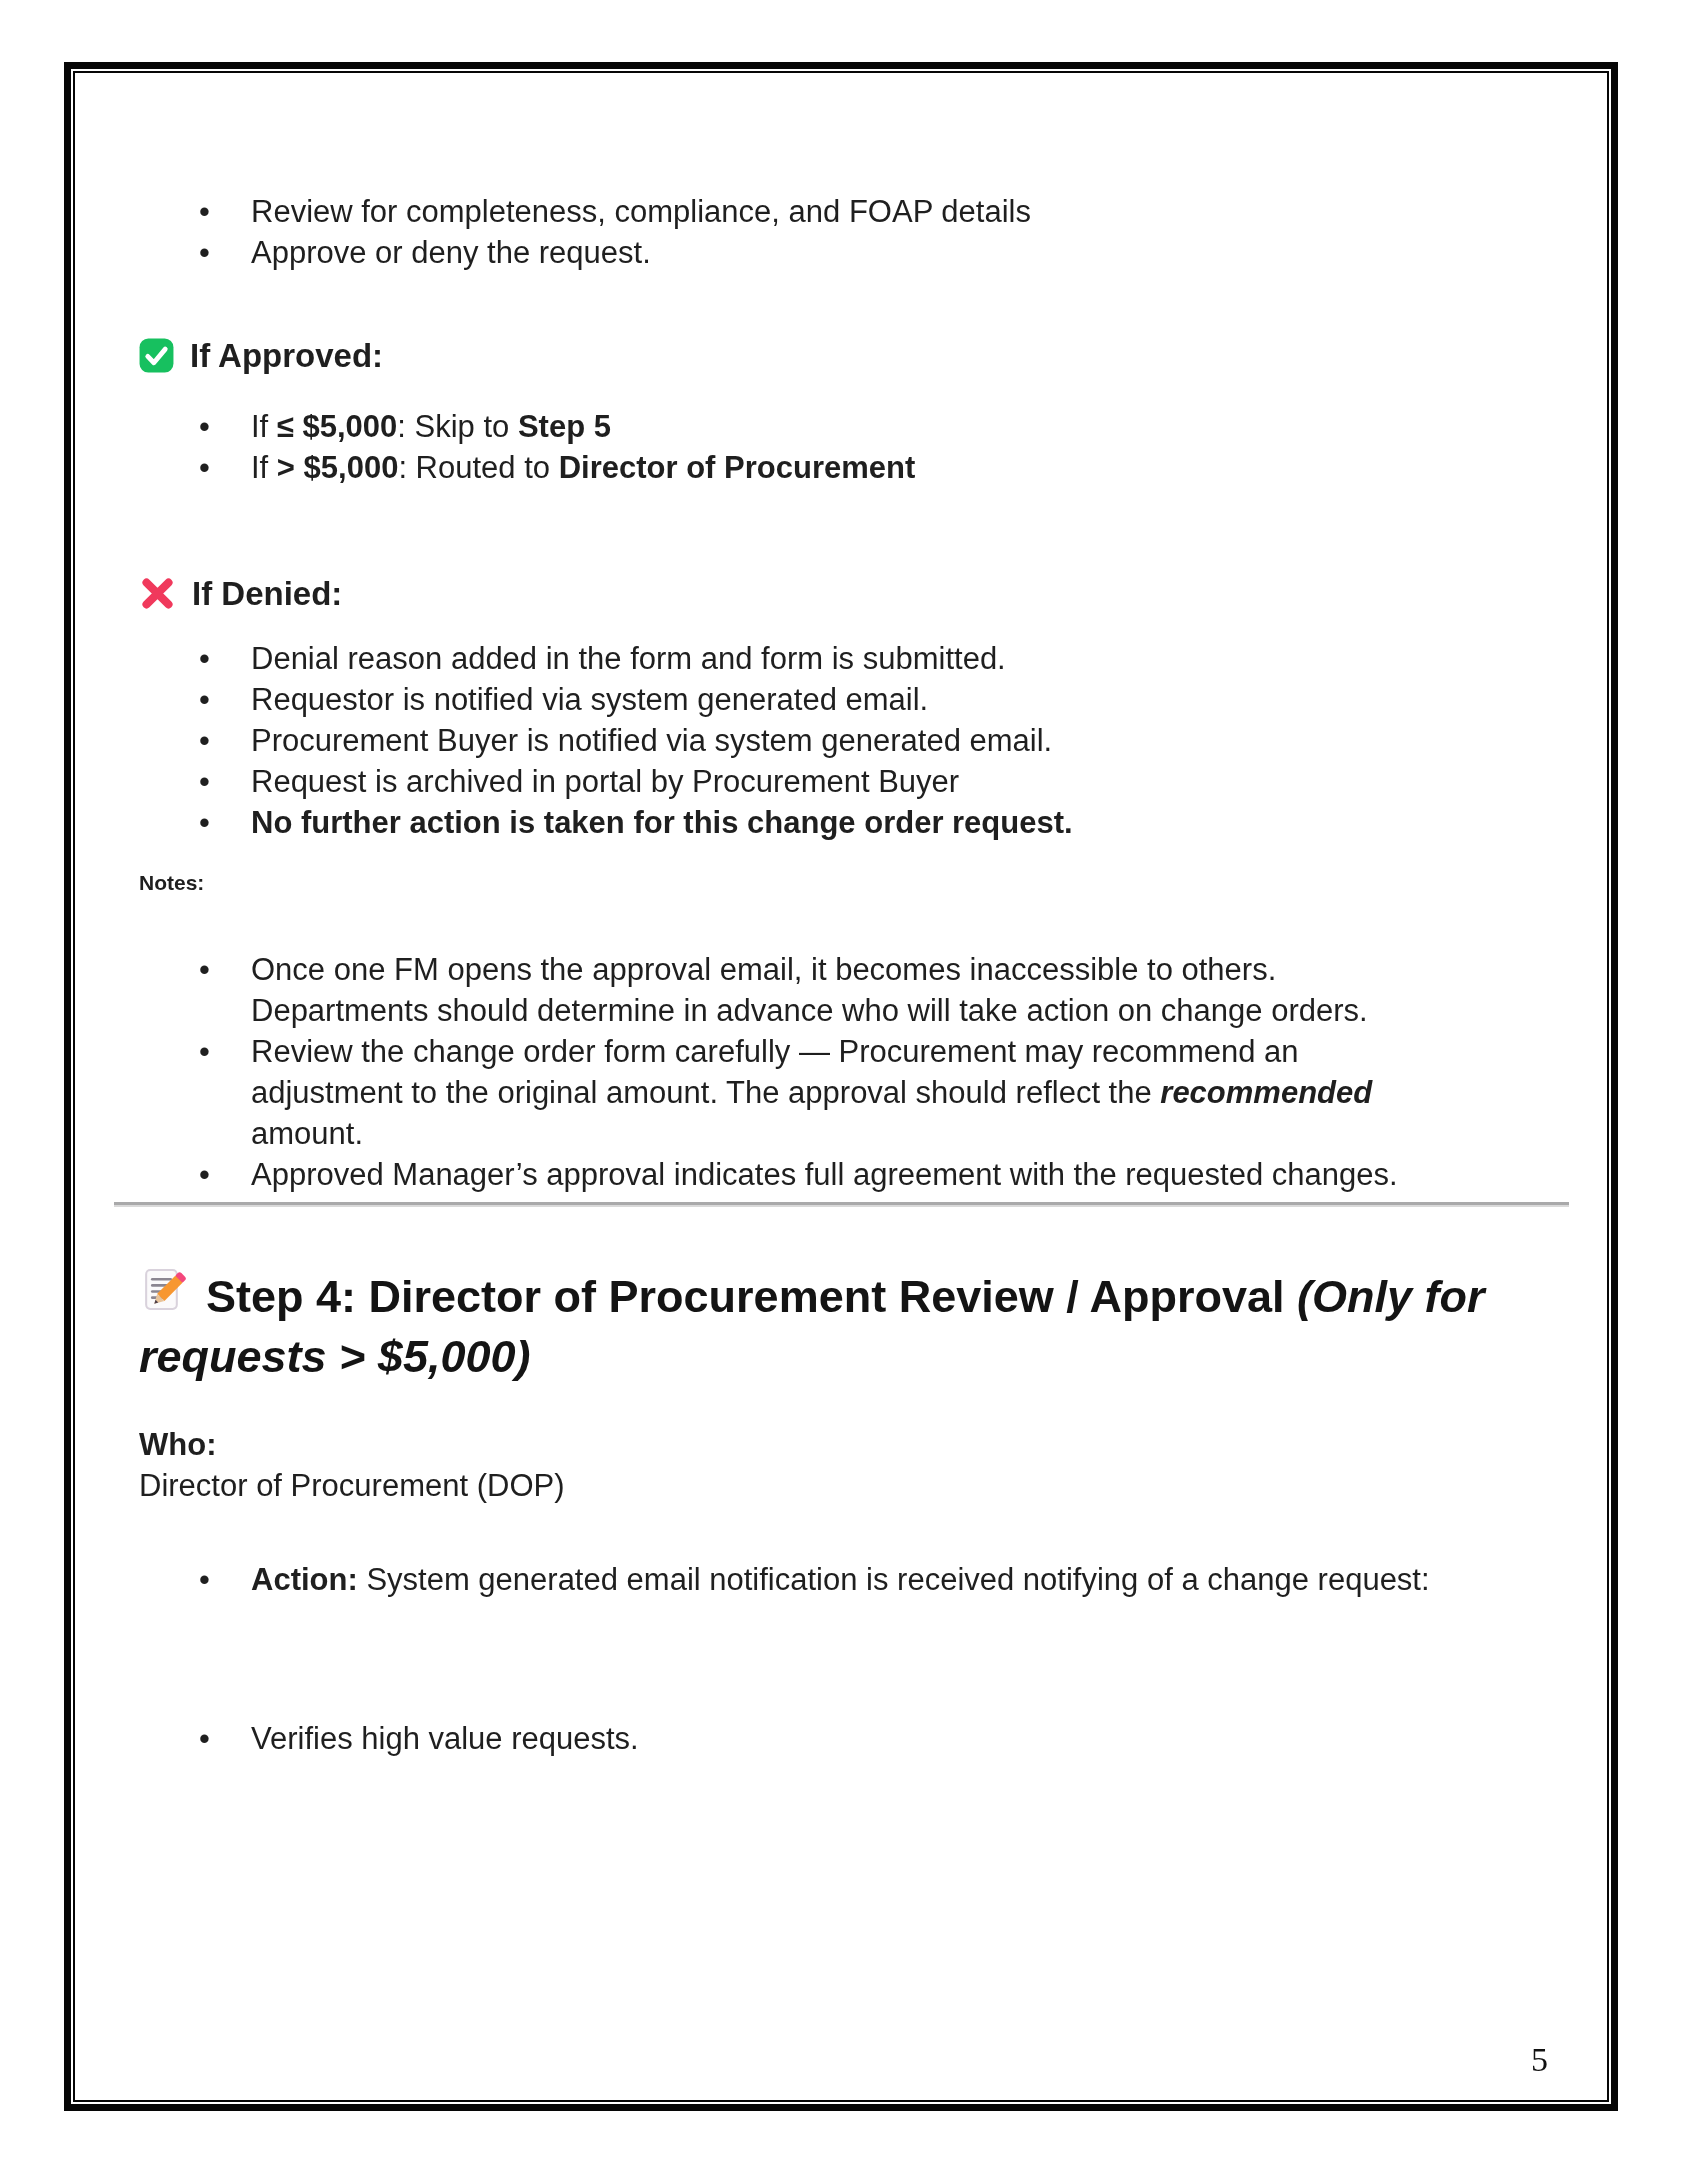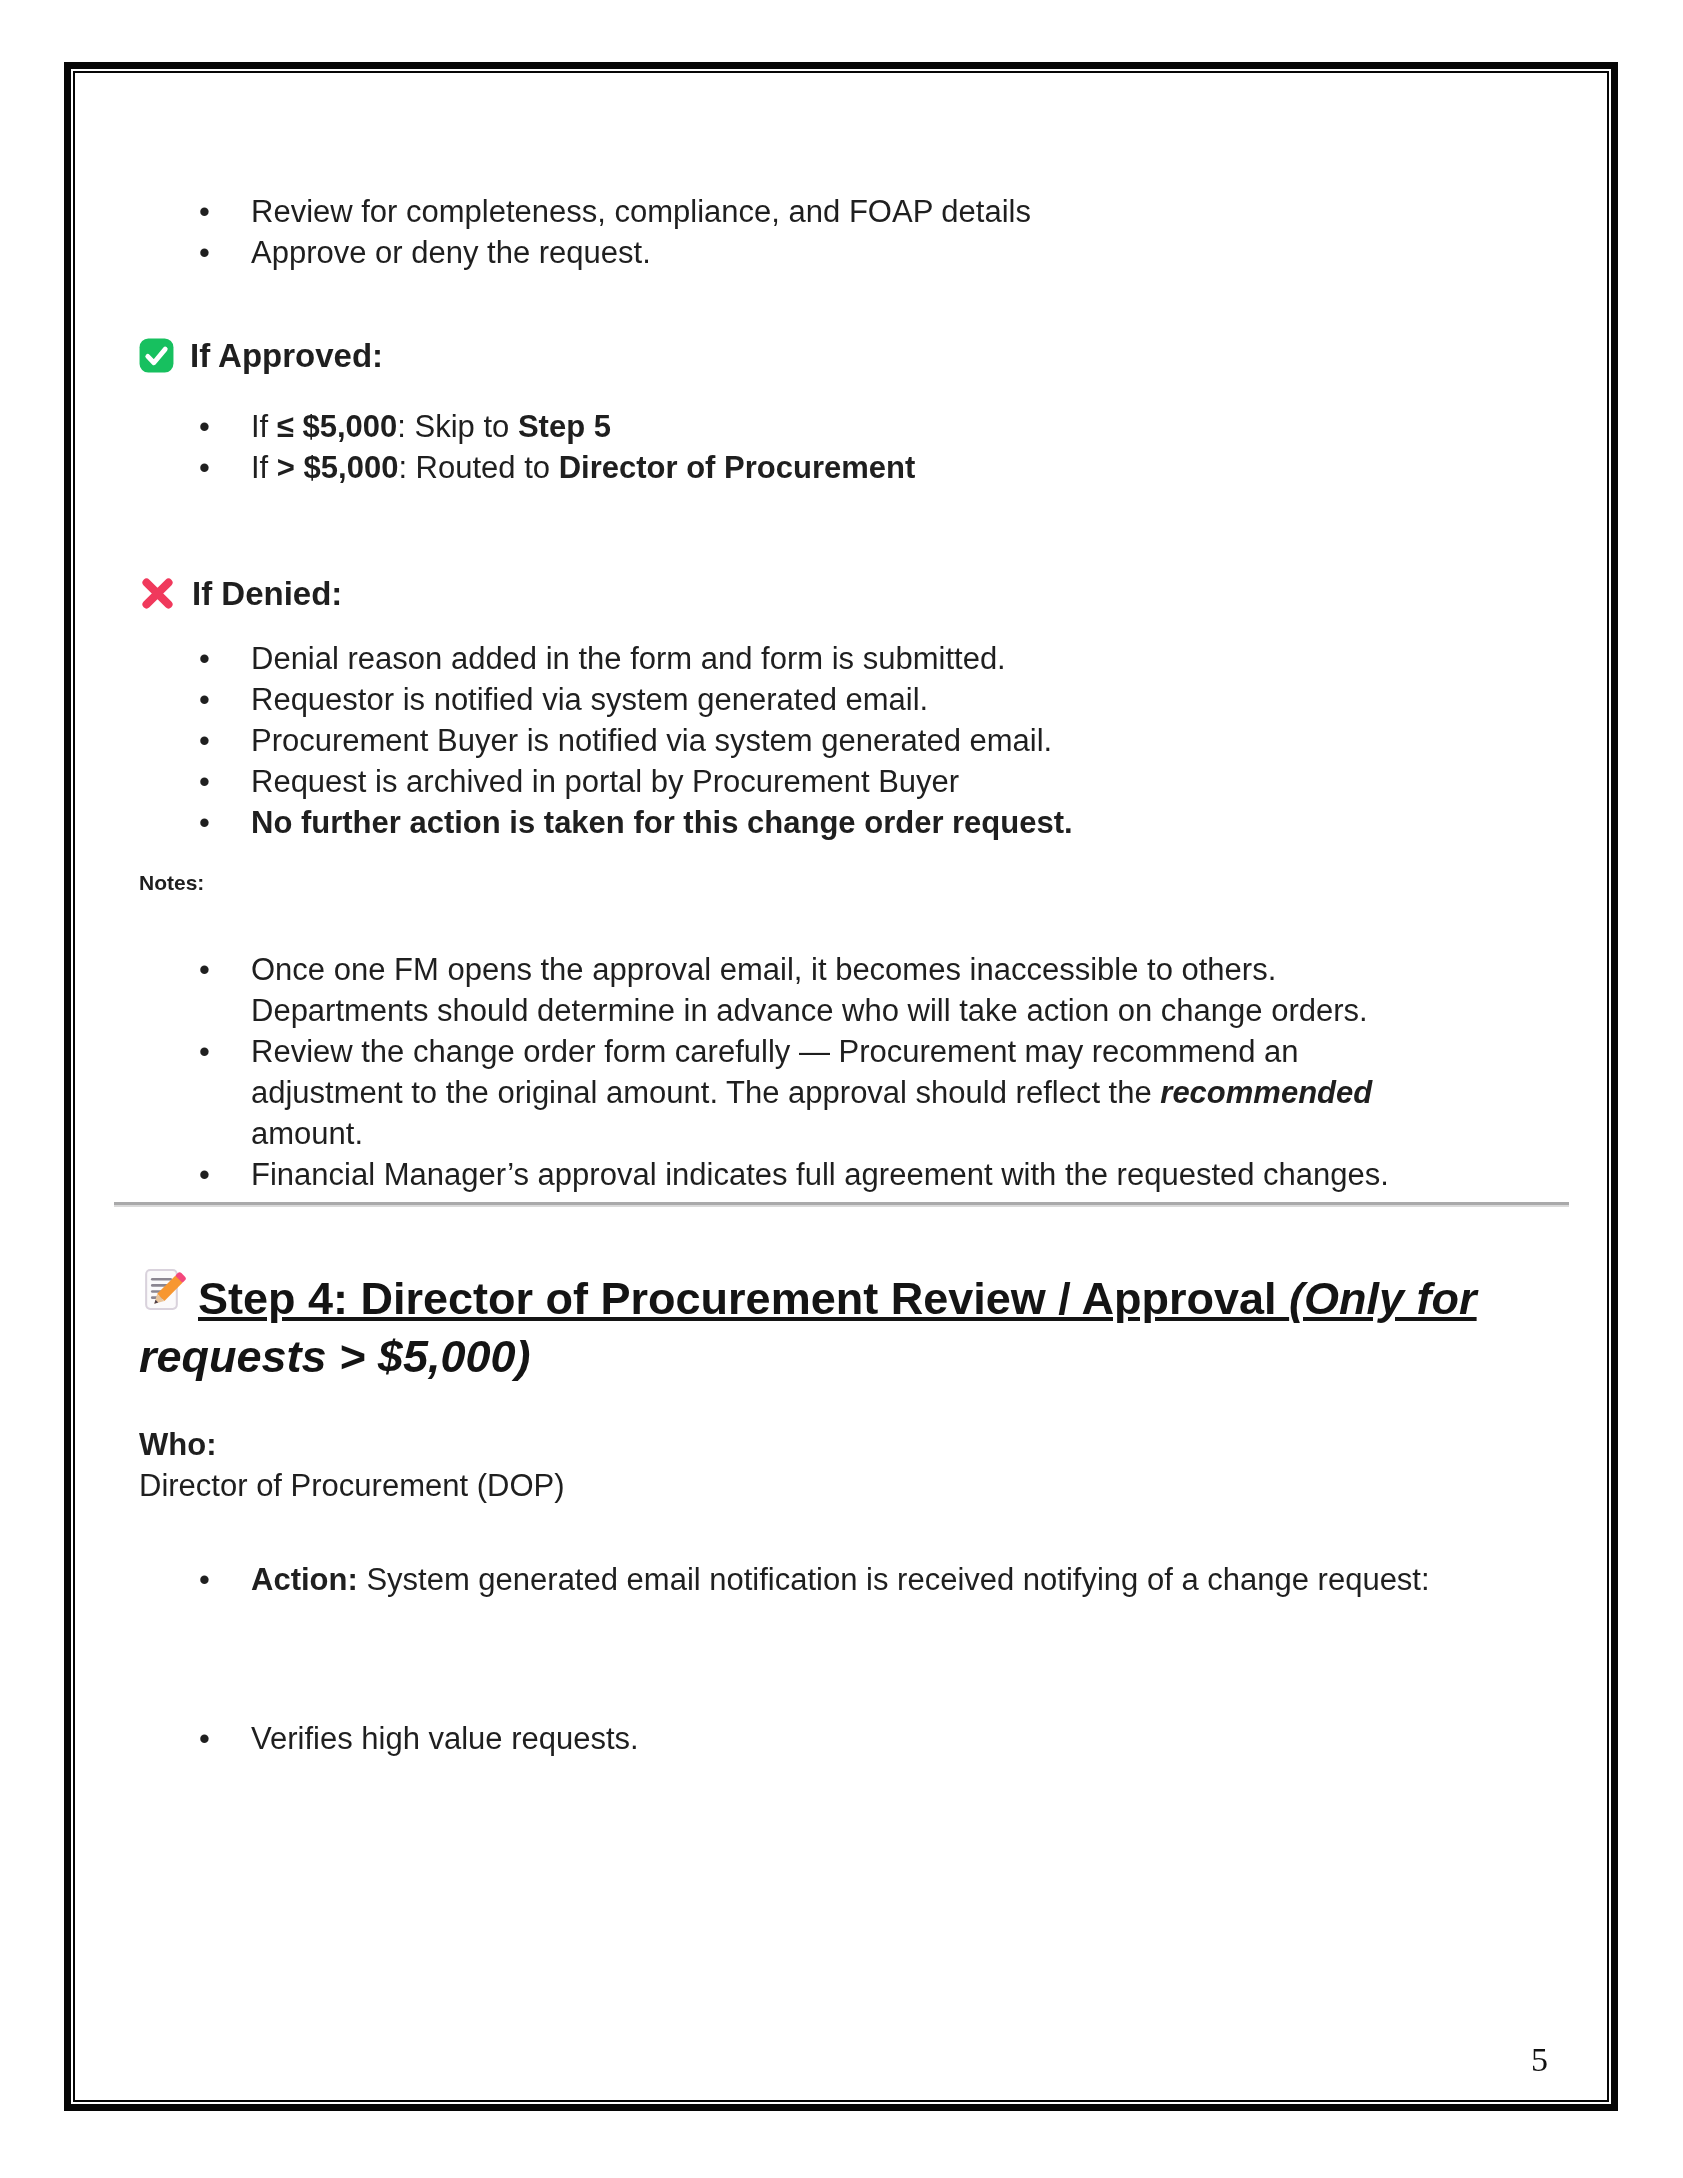"Financial Manager’s approval indicates" span { text: Financial -> Approved }
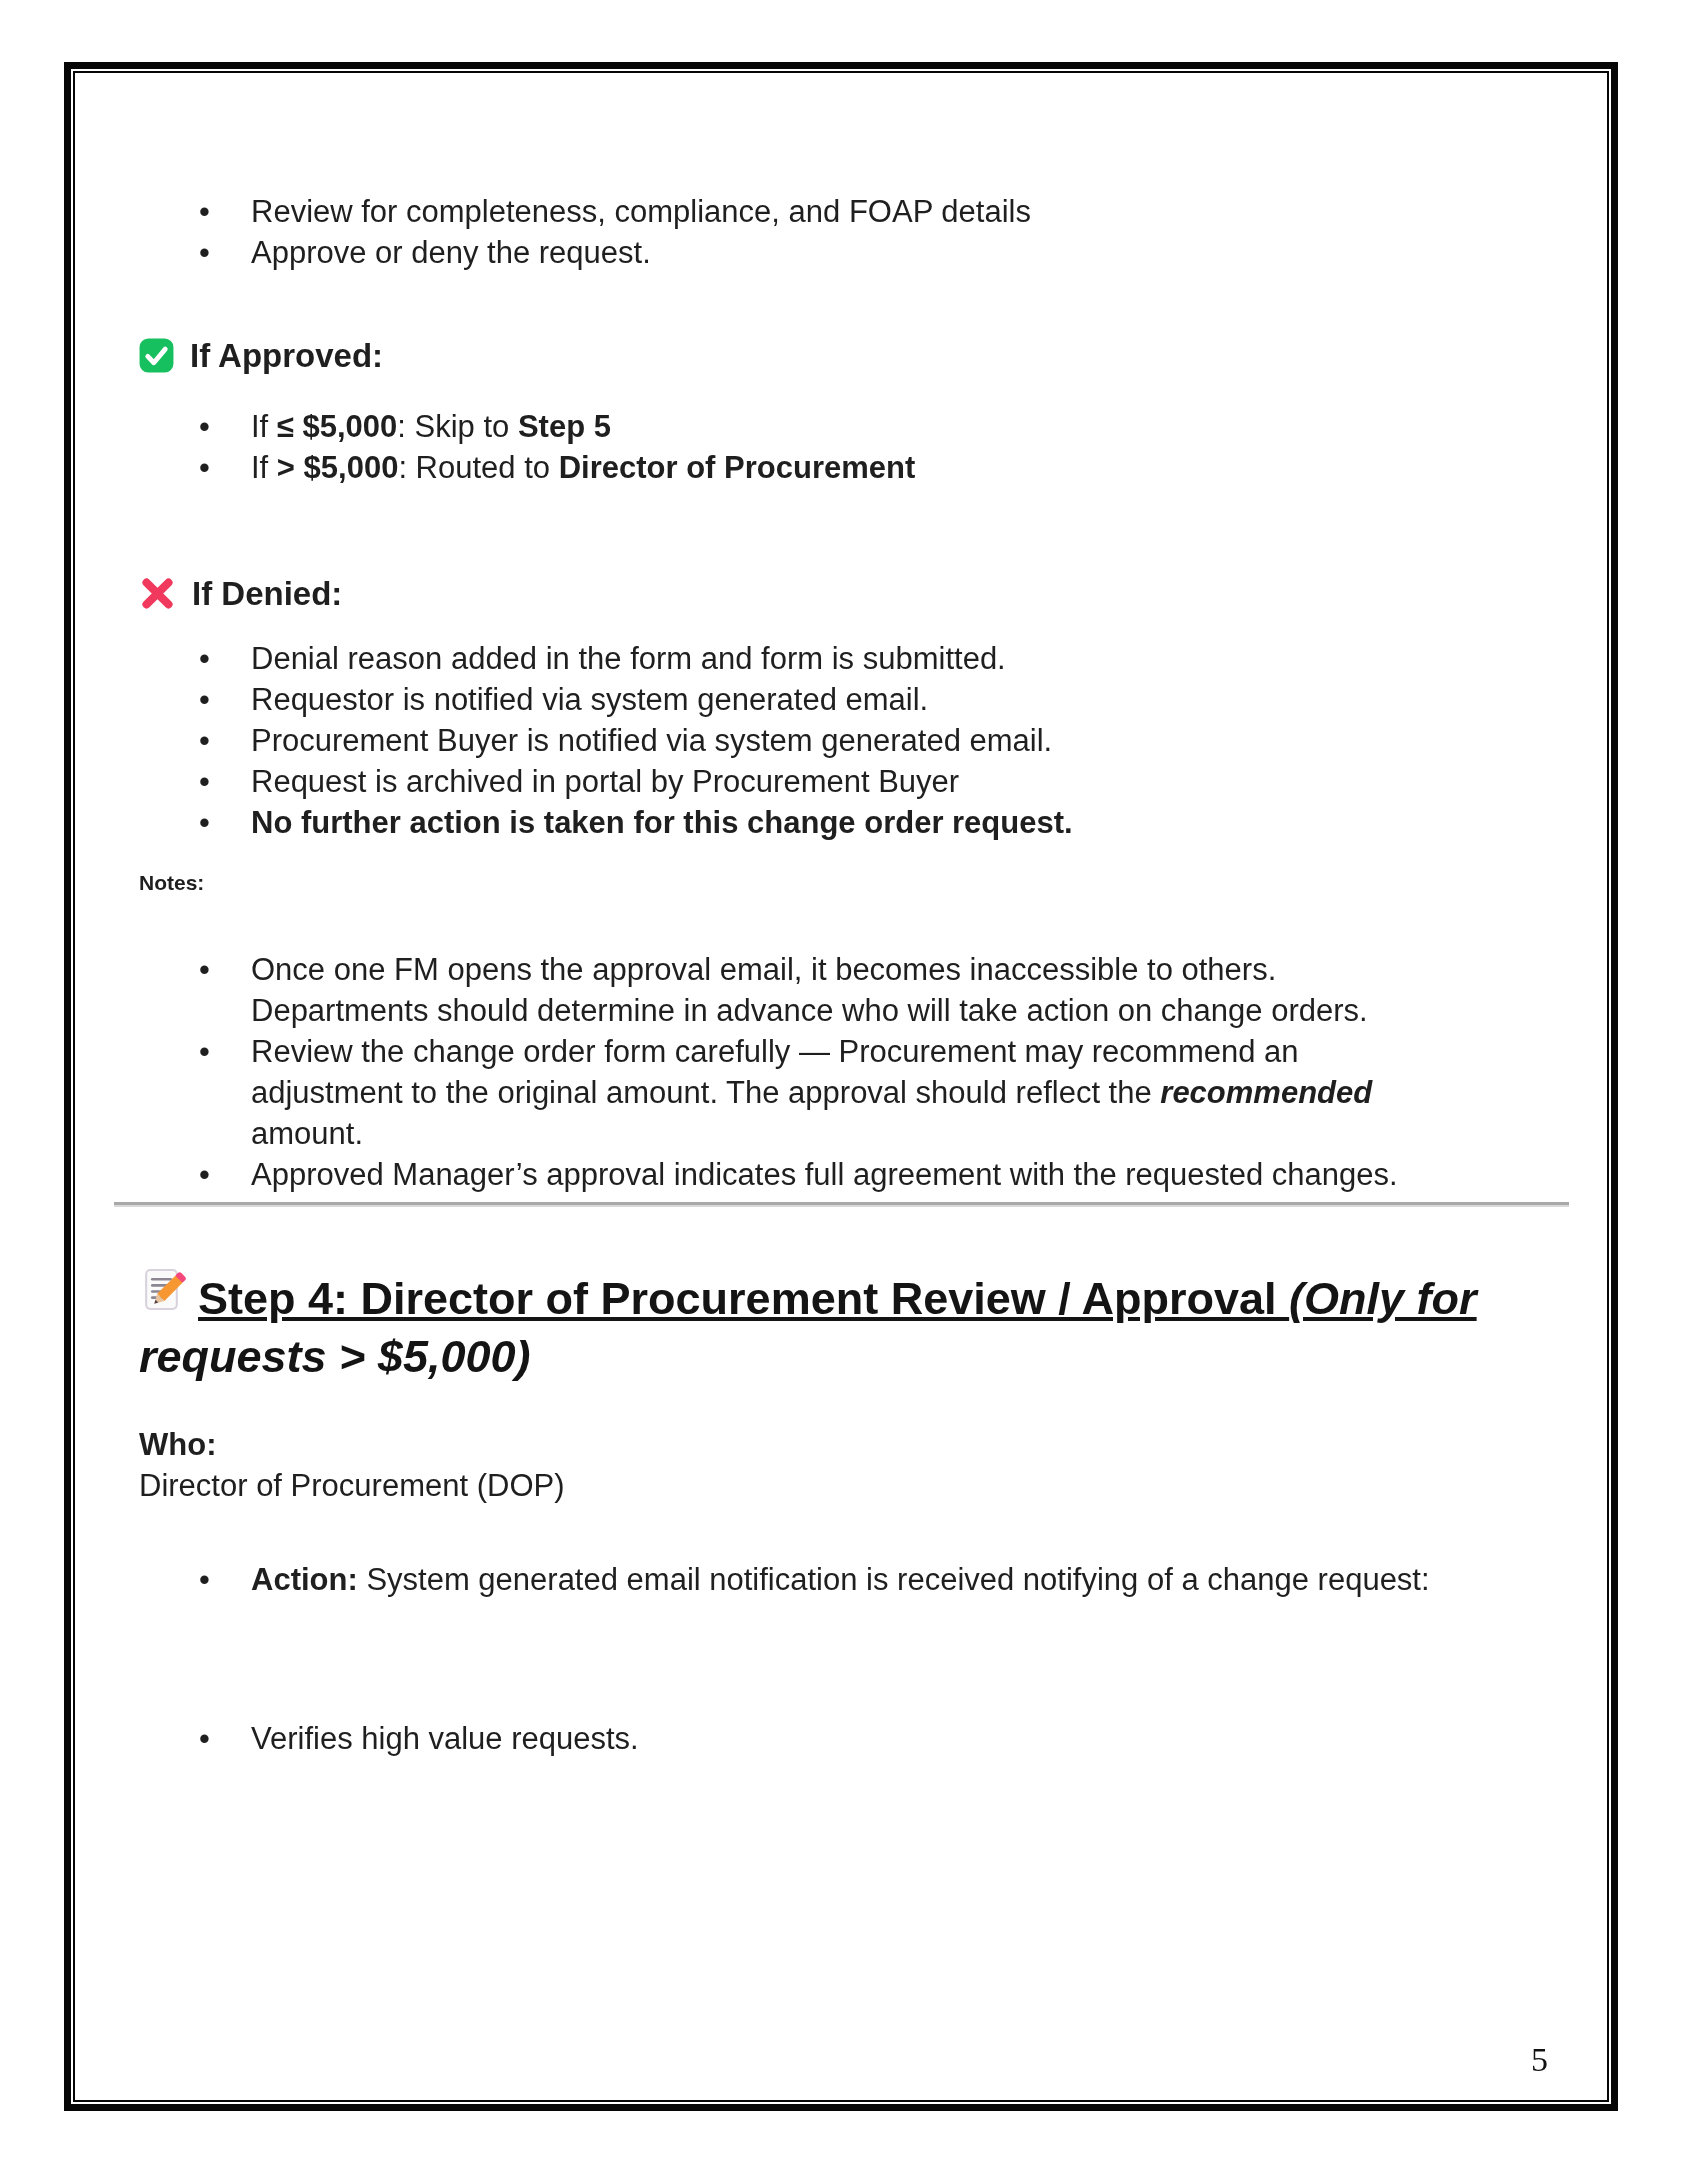"Step 4: Director of Procurement" .h1-line1 { align-items: center -> none; gap: 12px -> 20px; text-decoration: underline -> none }
